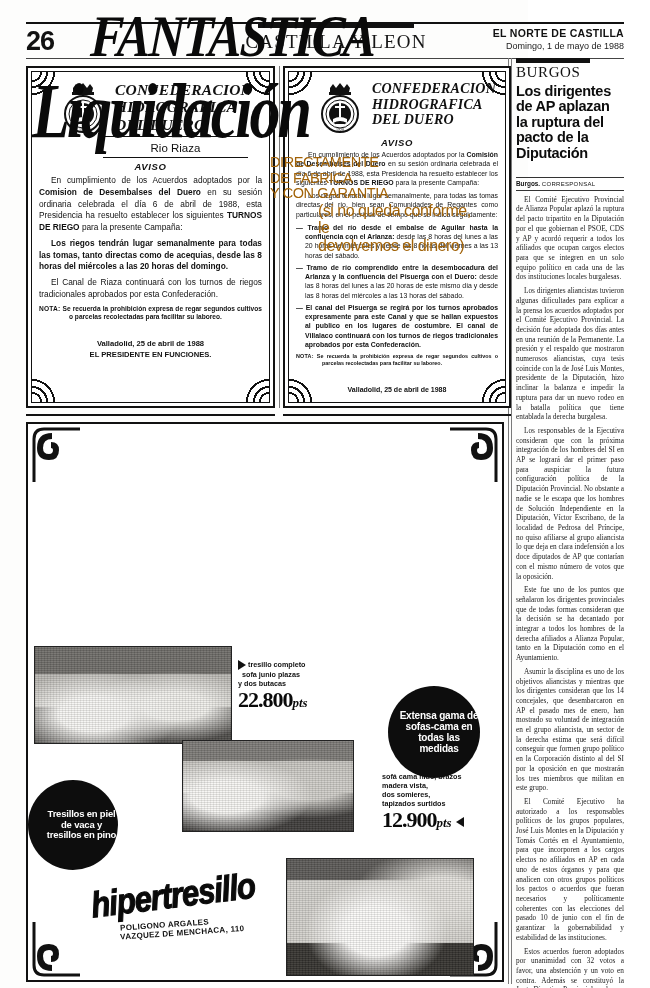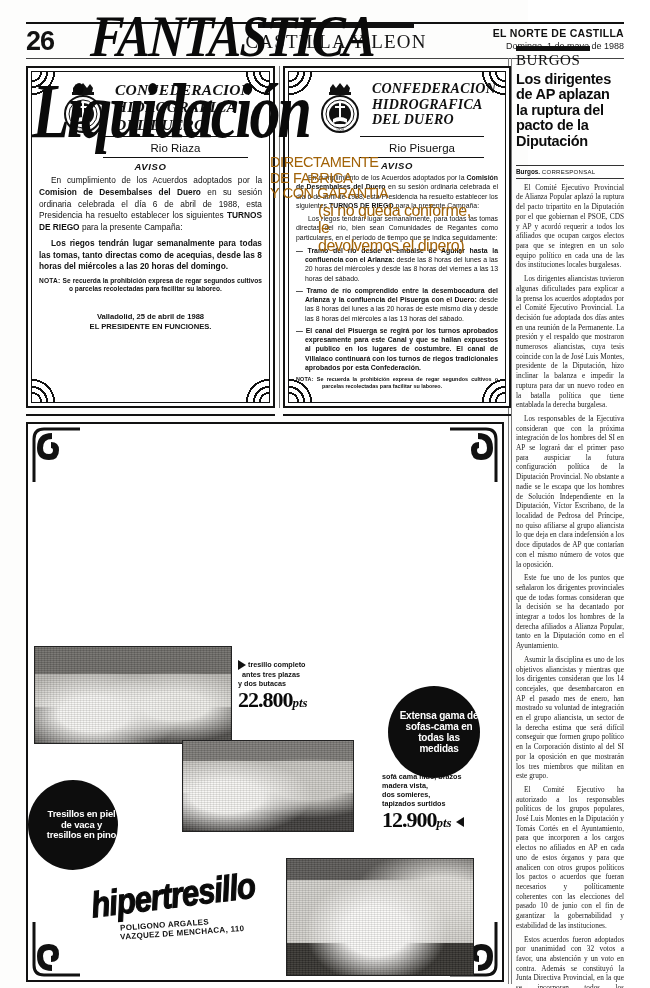"BURGOS" .news-col { top: 46px -> 58px }
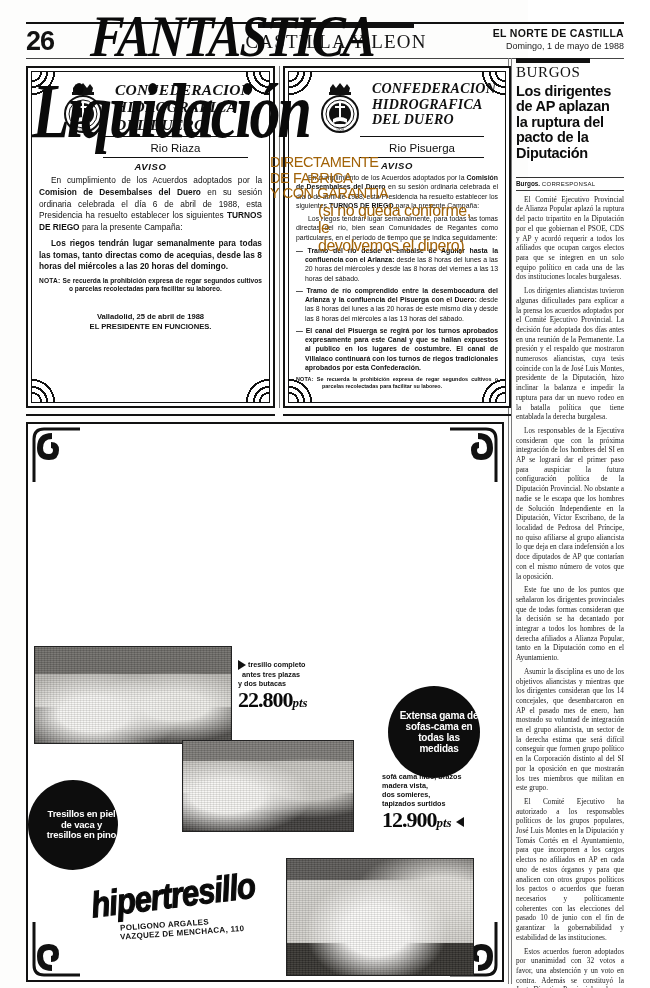"Rio Pisuerga" div.river-row { html: <div> <span>Rio Pisuerga</span> </div> -> none }
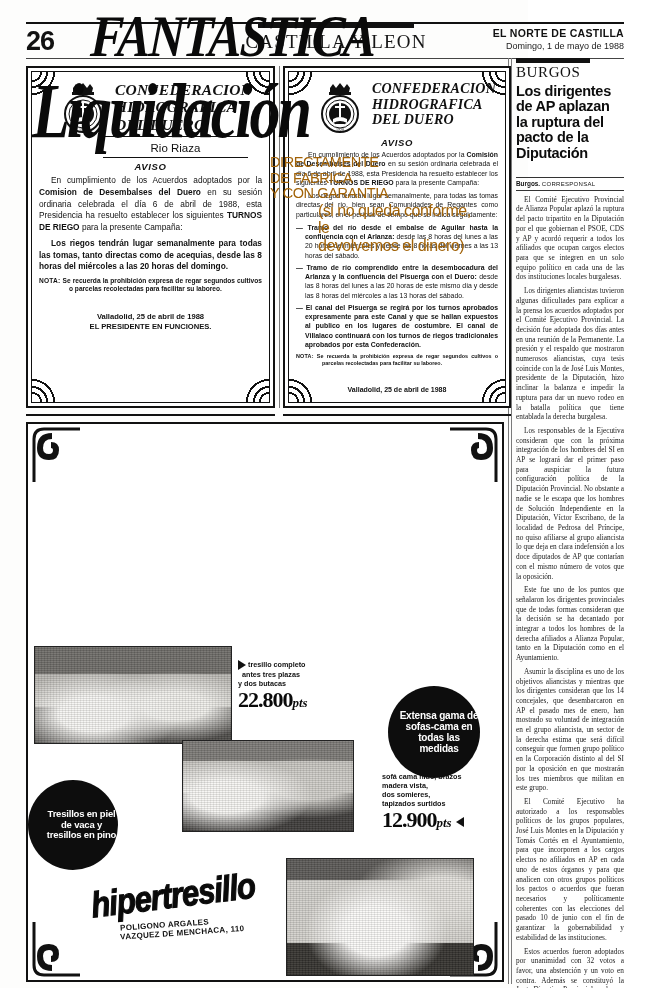"El Canal de Riaza continuará" p.indent { html: none -> <p>El Canal de Riaza continuará con los turnos de riegos tradicionales aprobados por esta Confederación.</p> }
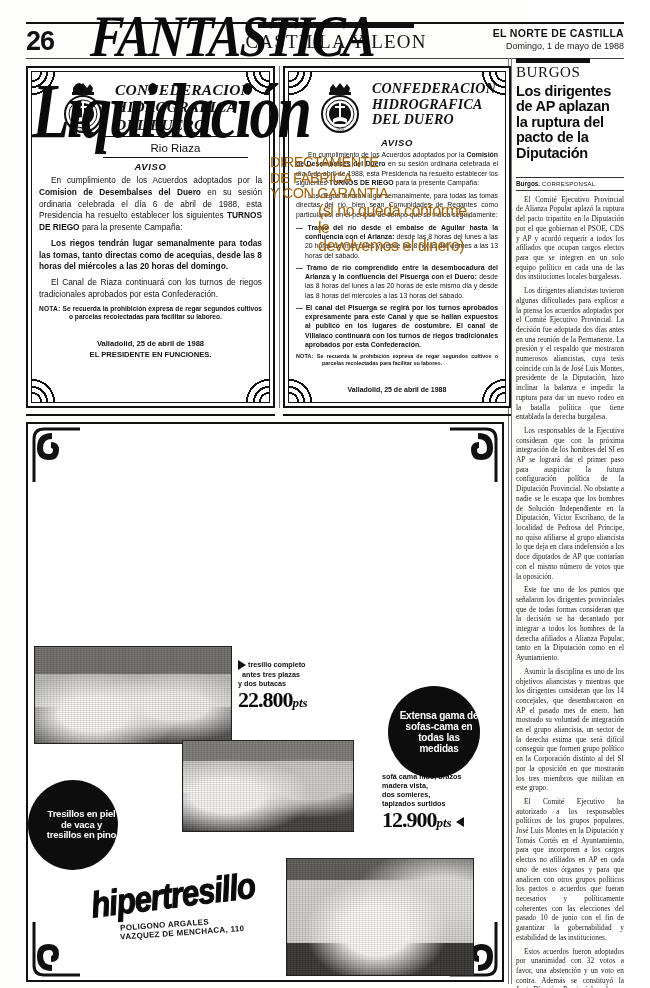"antes tres plazas" span { text: antes tres -> sofa junio }
